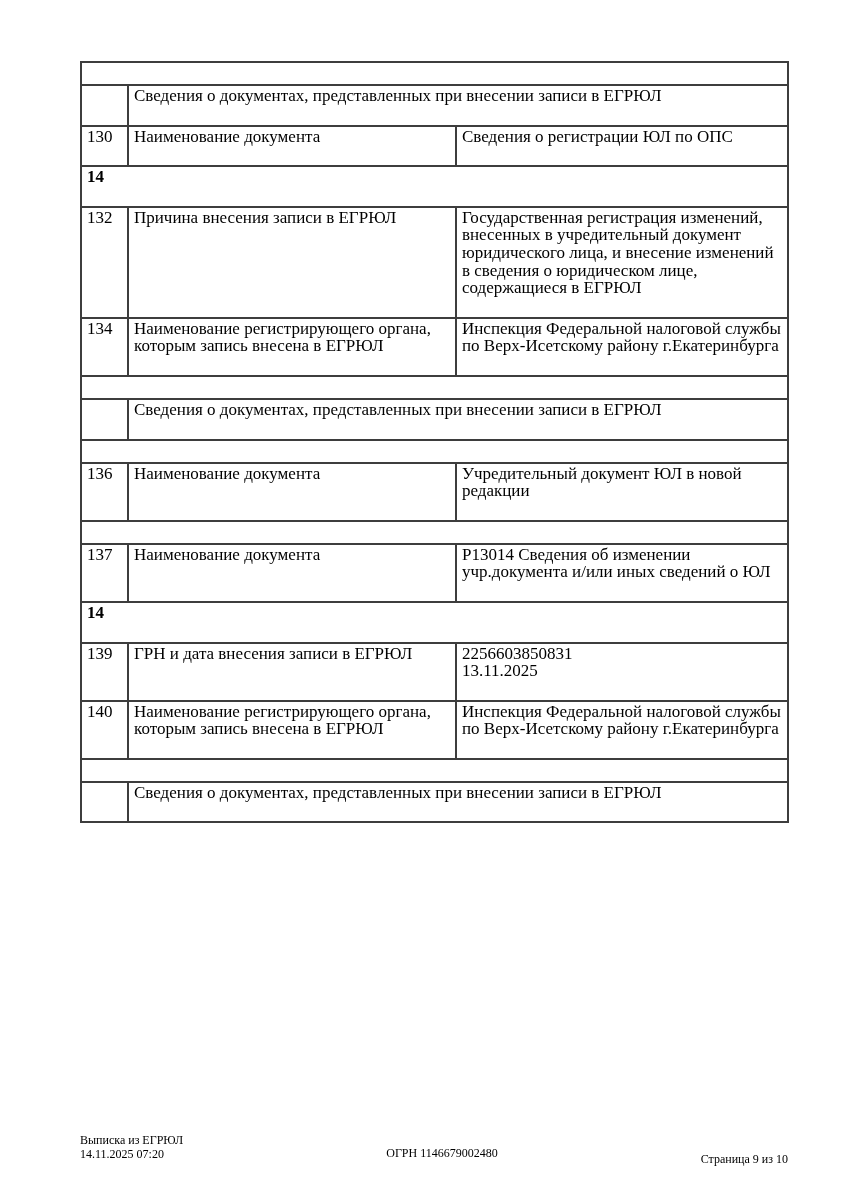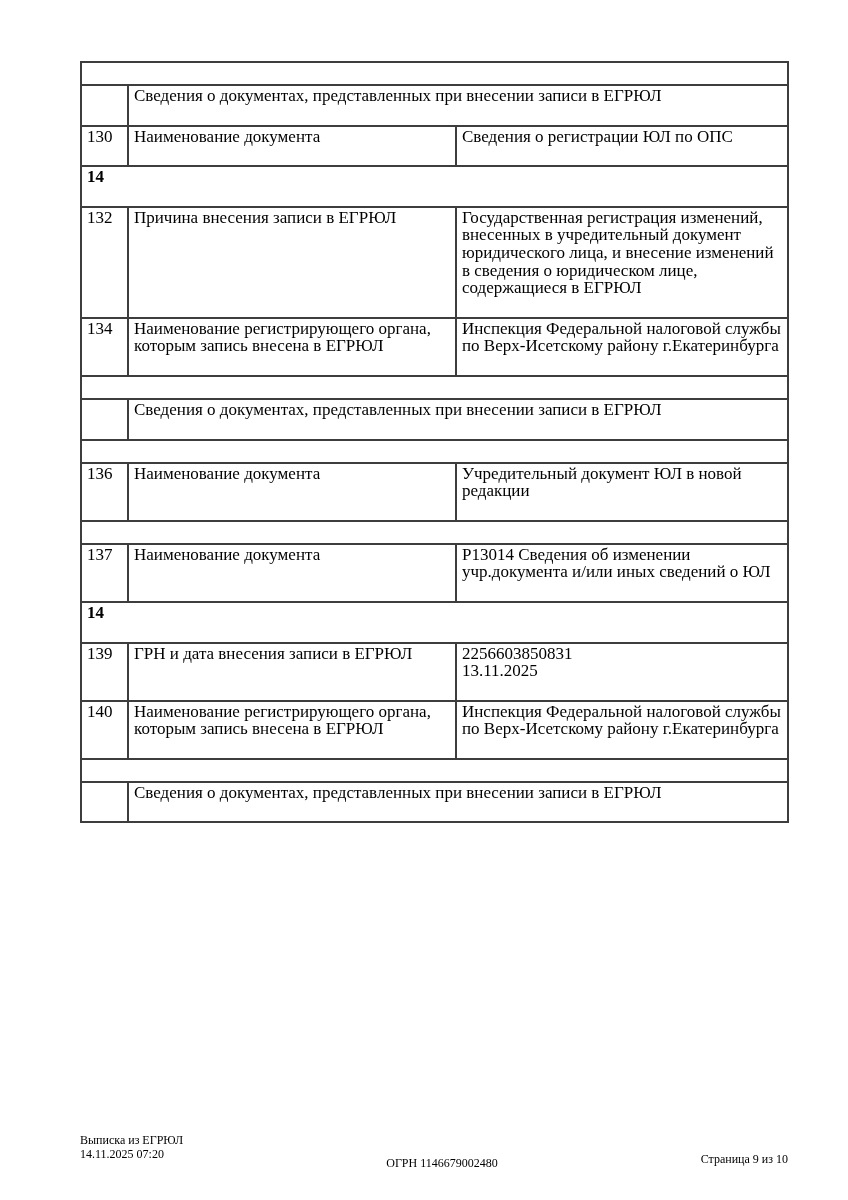"ОГРН 1146679002480" .f-center { margin-top: 10px -> none }
